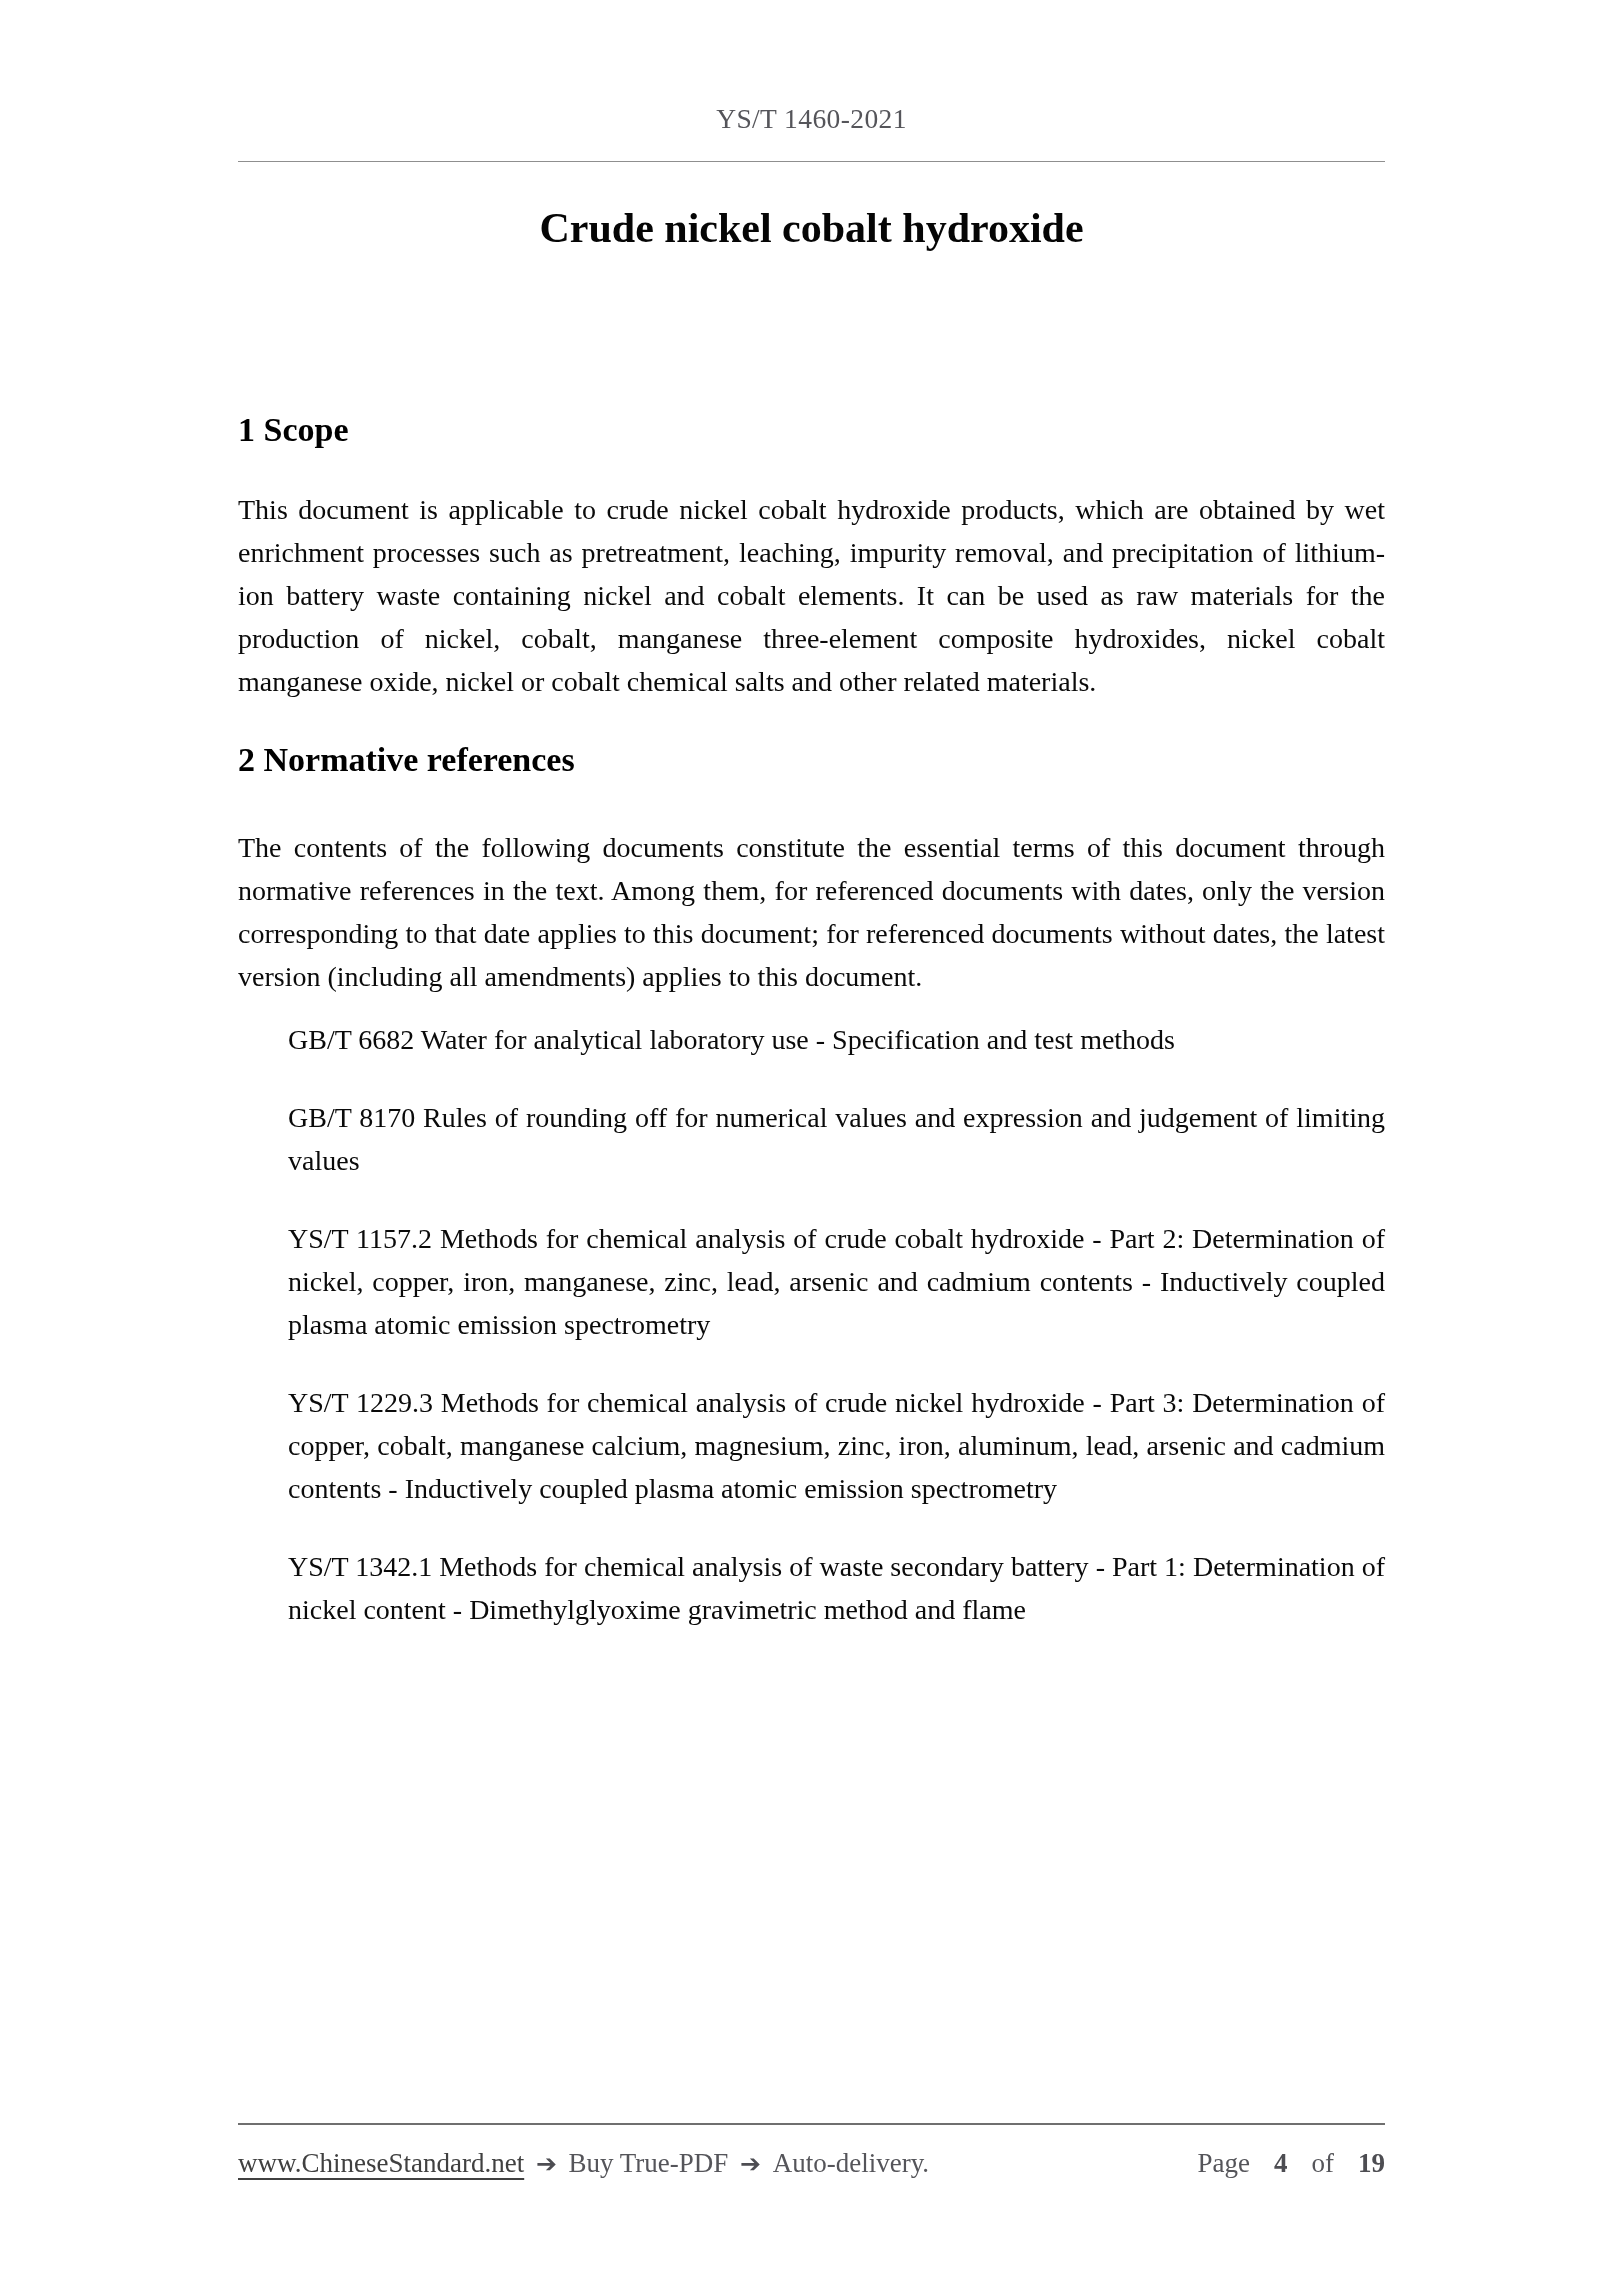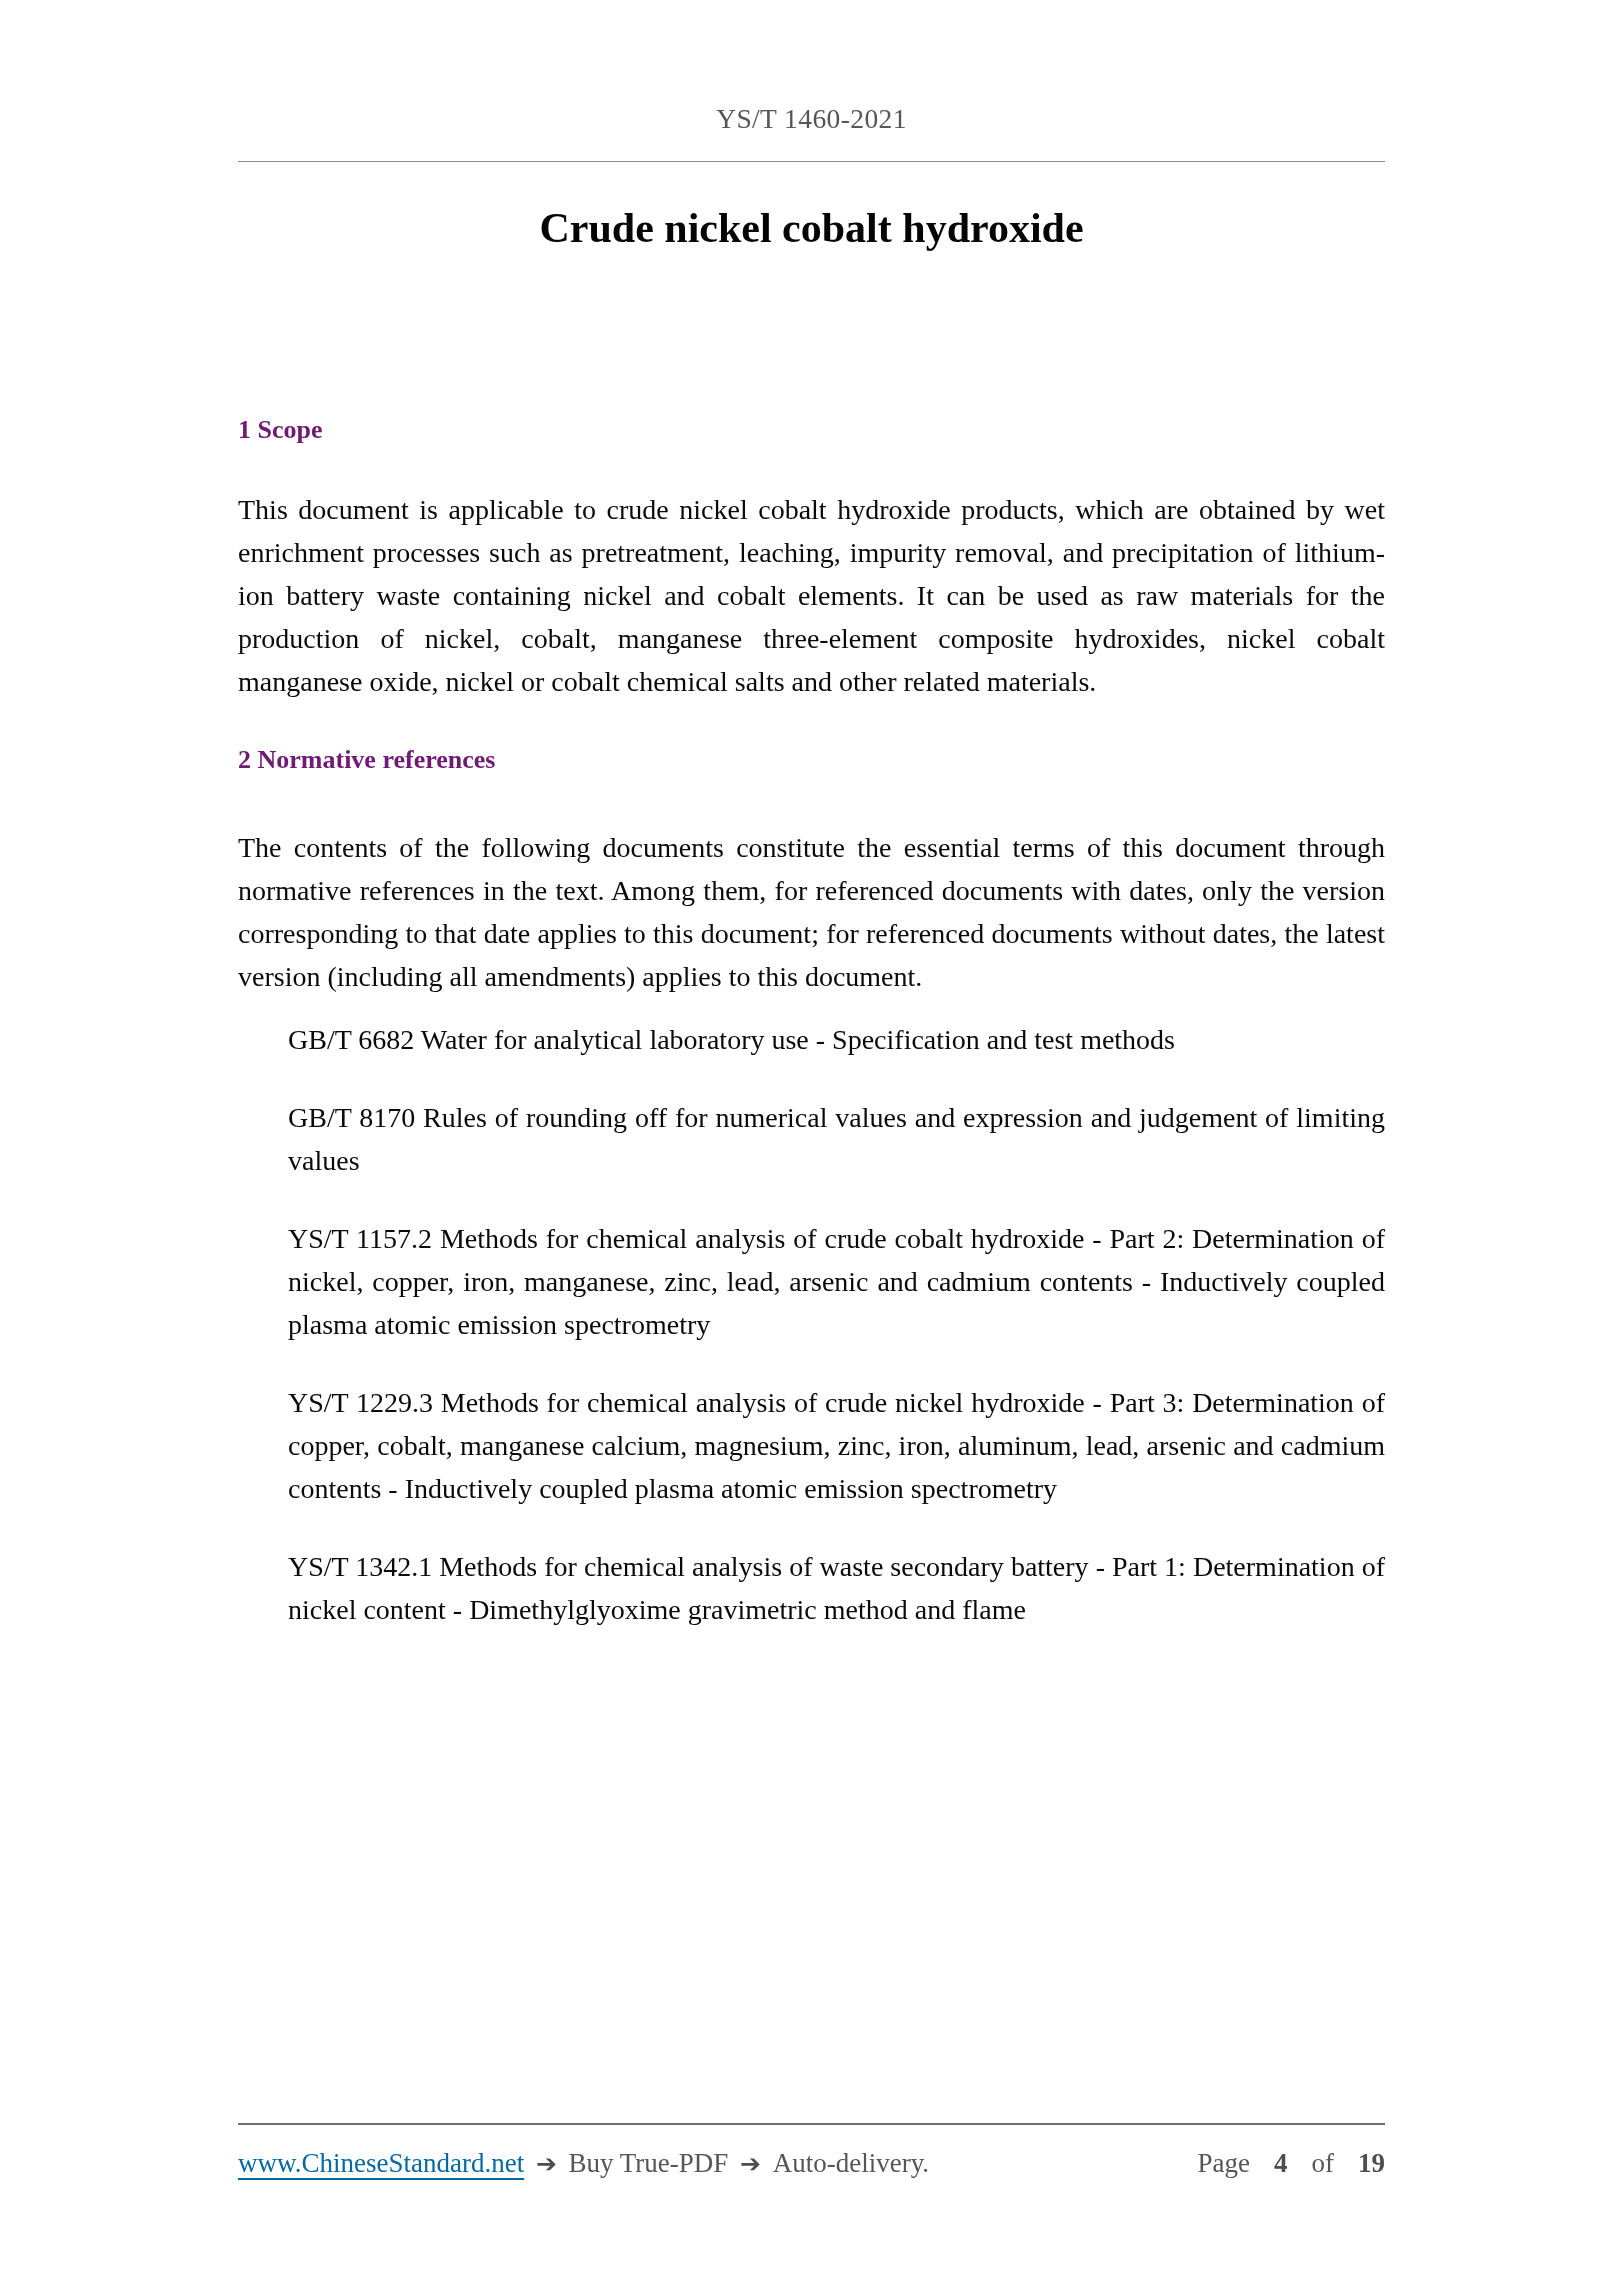"1 Scope" .section-heading { color: #701a75 -> #000000; font-size: 26px -> 34px }
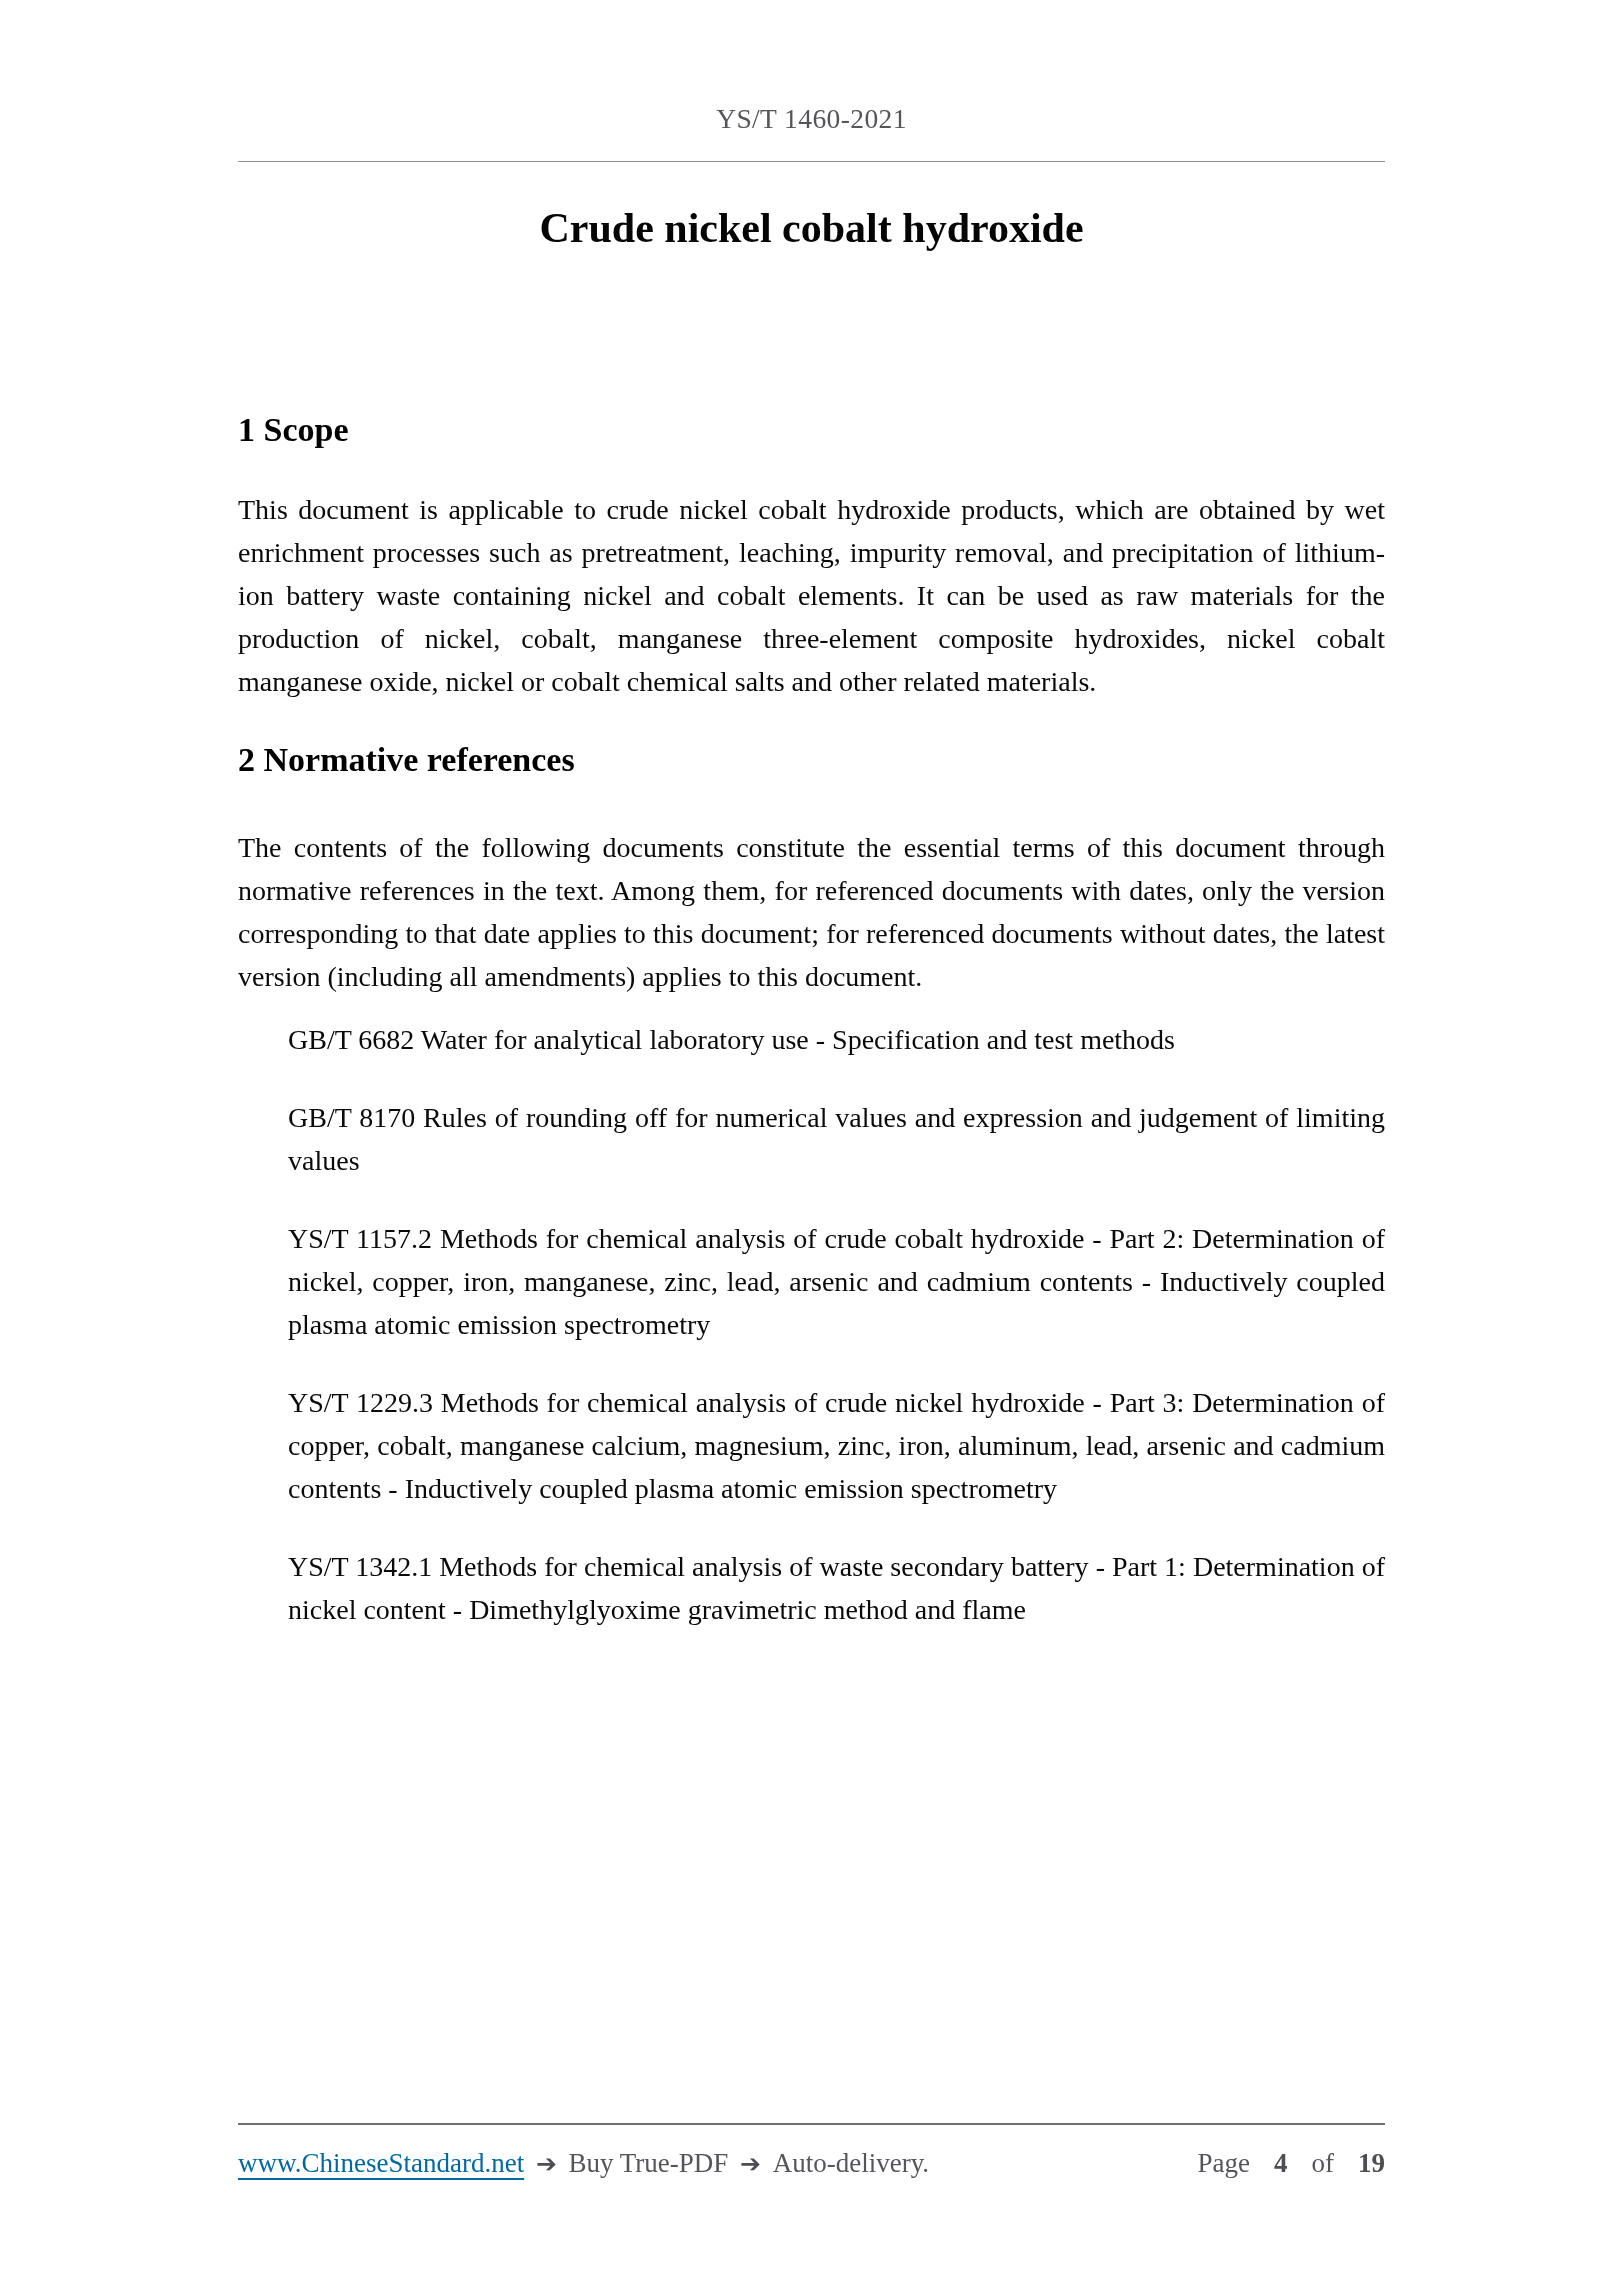"www.ChineseStandard.net" .footer-left a { color: #0369a1 -> #404040 }
